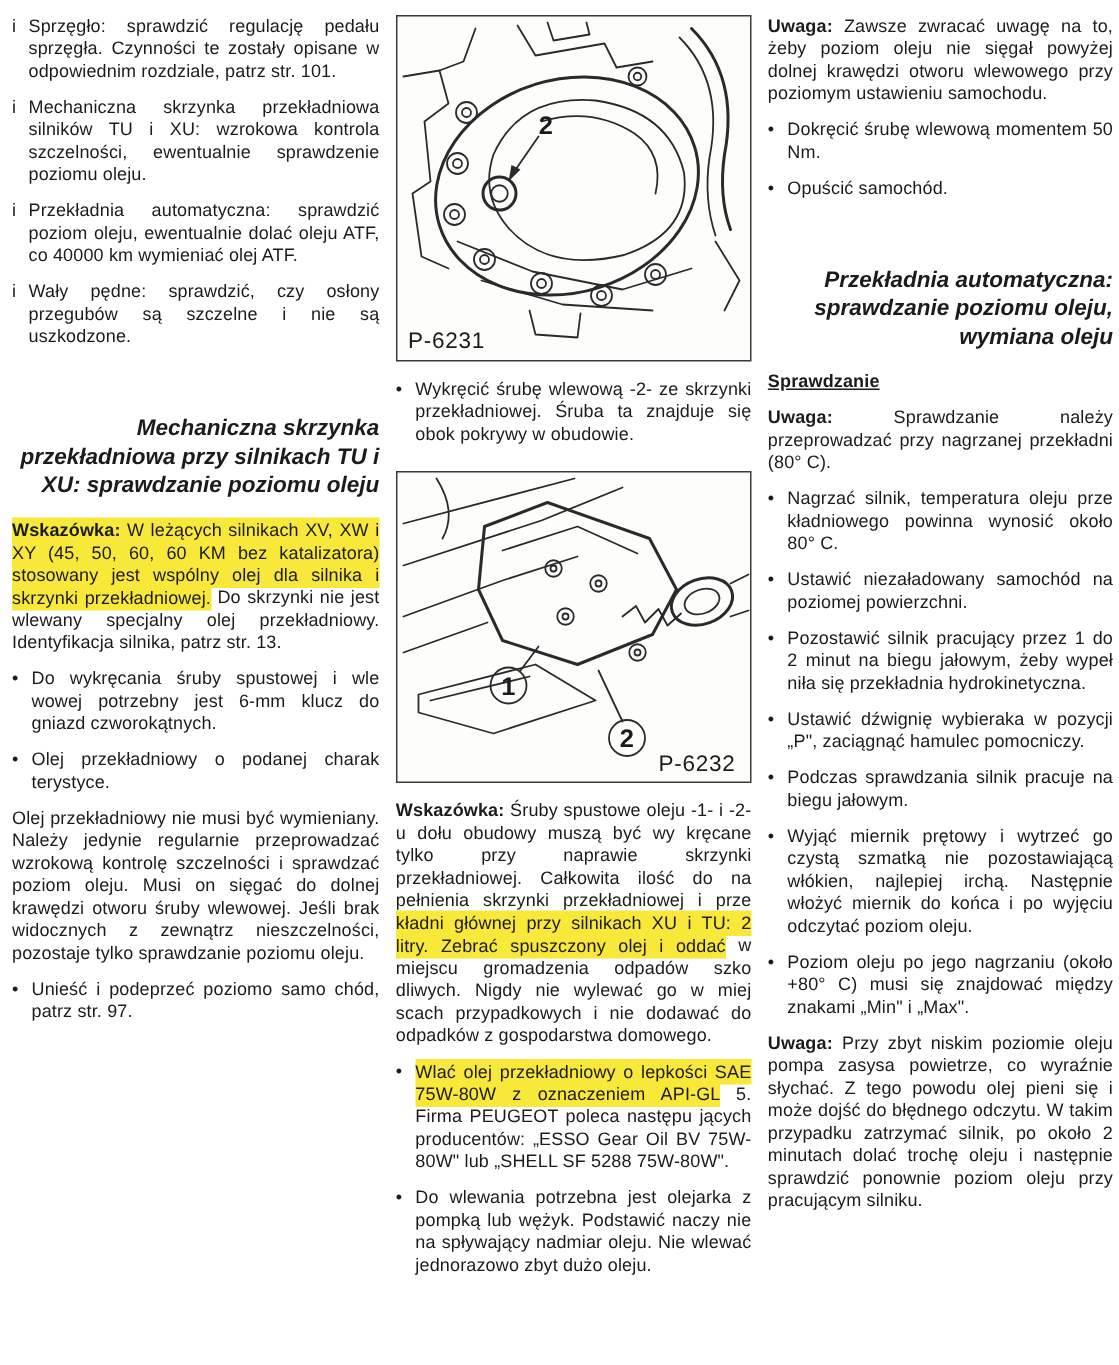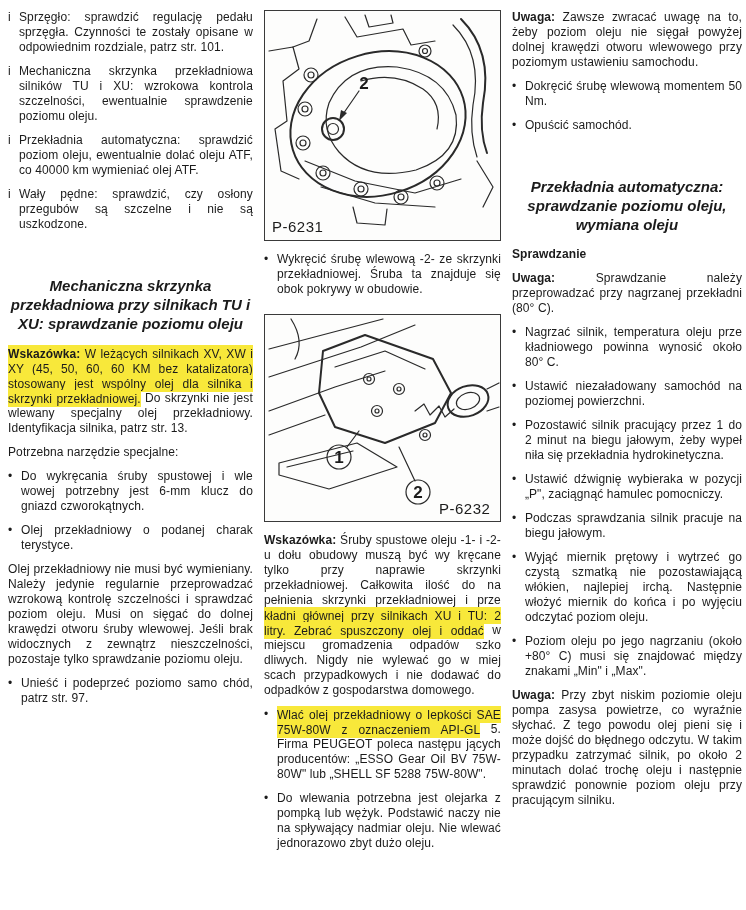"Przekładnia automatyczna: sprawdzanie" .heading { text-align: center -> right }
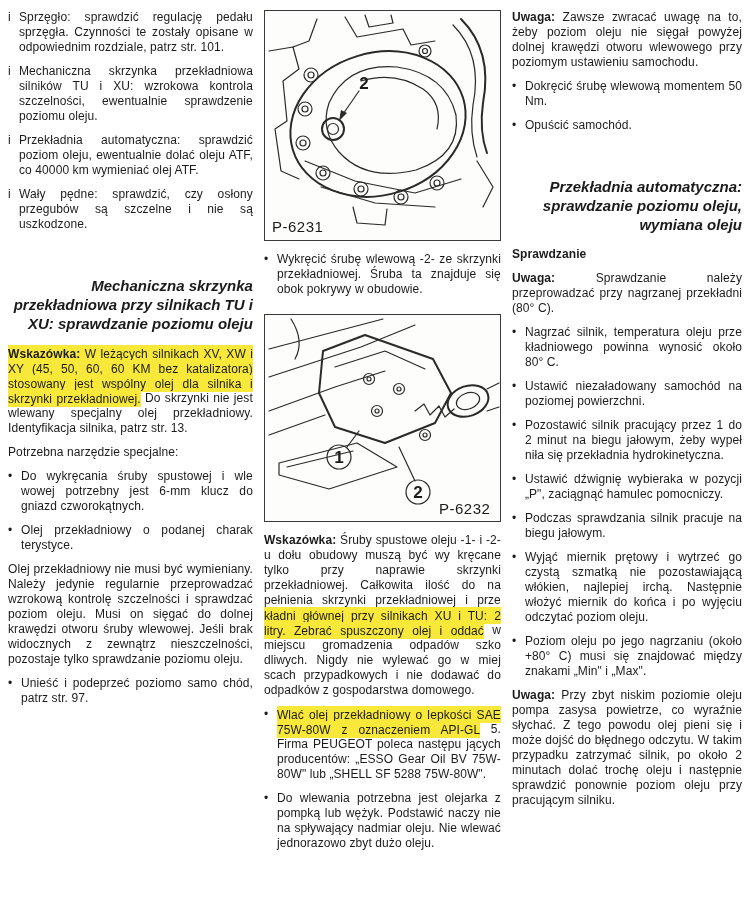"Sprawdzanie" .subheading { text-decoration: none -> underline }
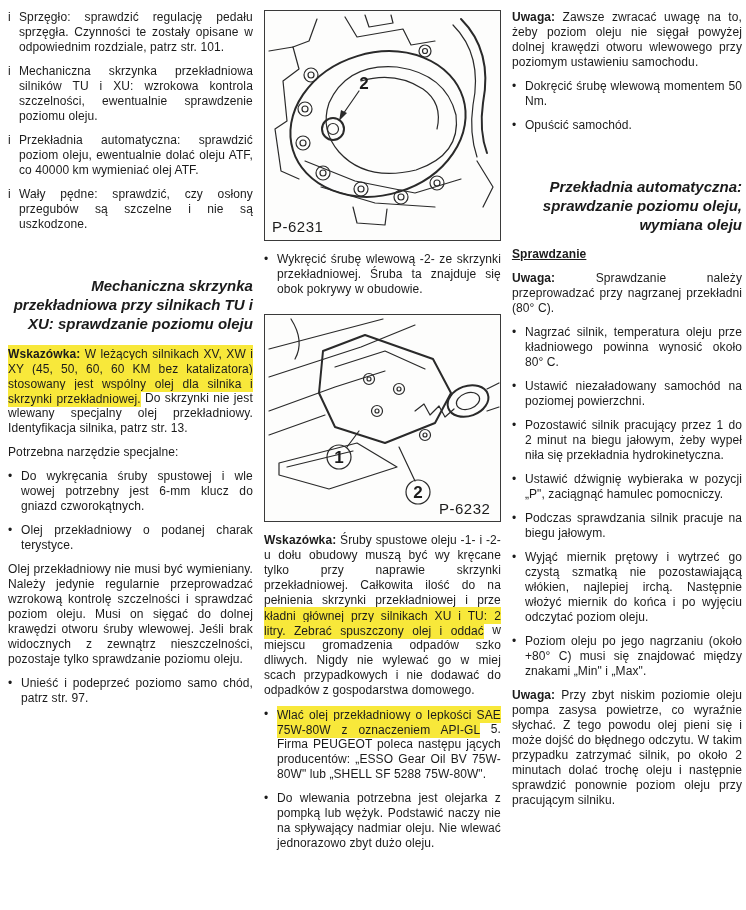"Potrzebna narzędzie specjalne:" p.para { html: <p><span>Potrzebna narzędzie specjalne:</span></p> -> none }
